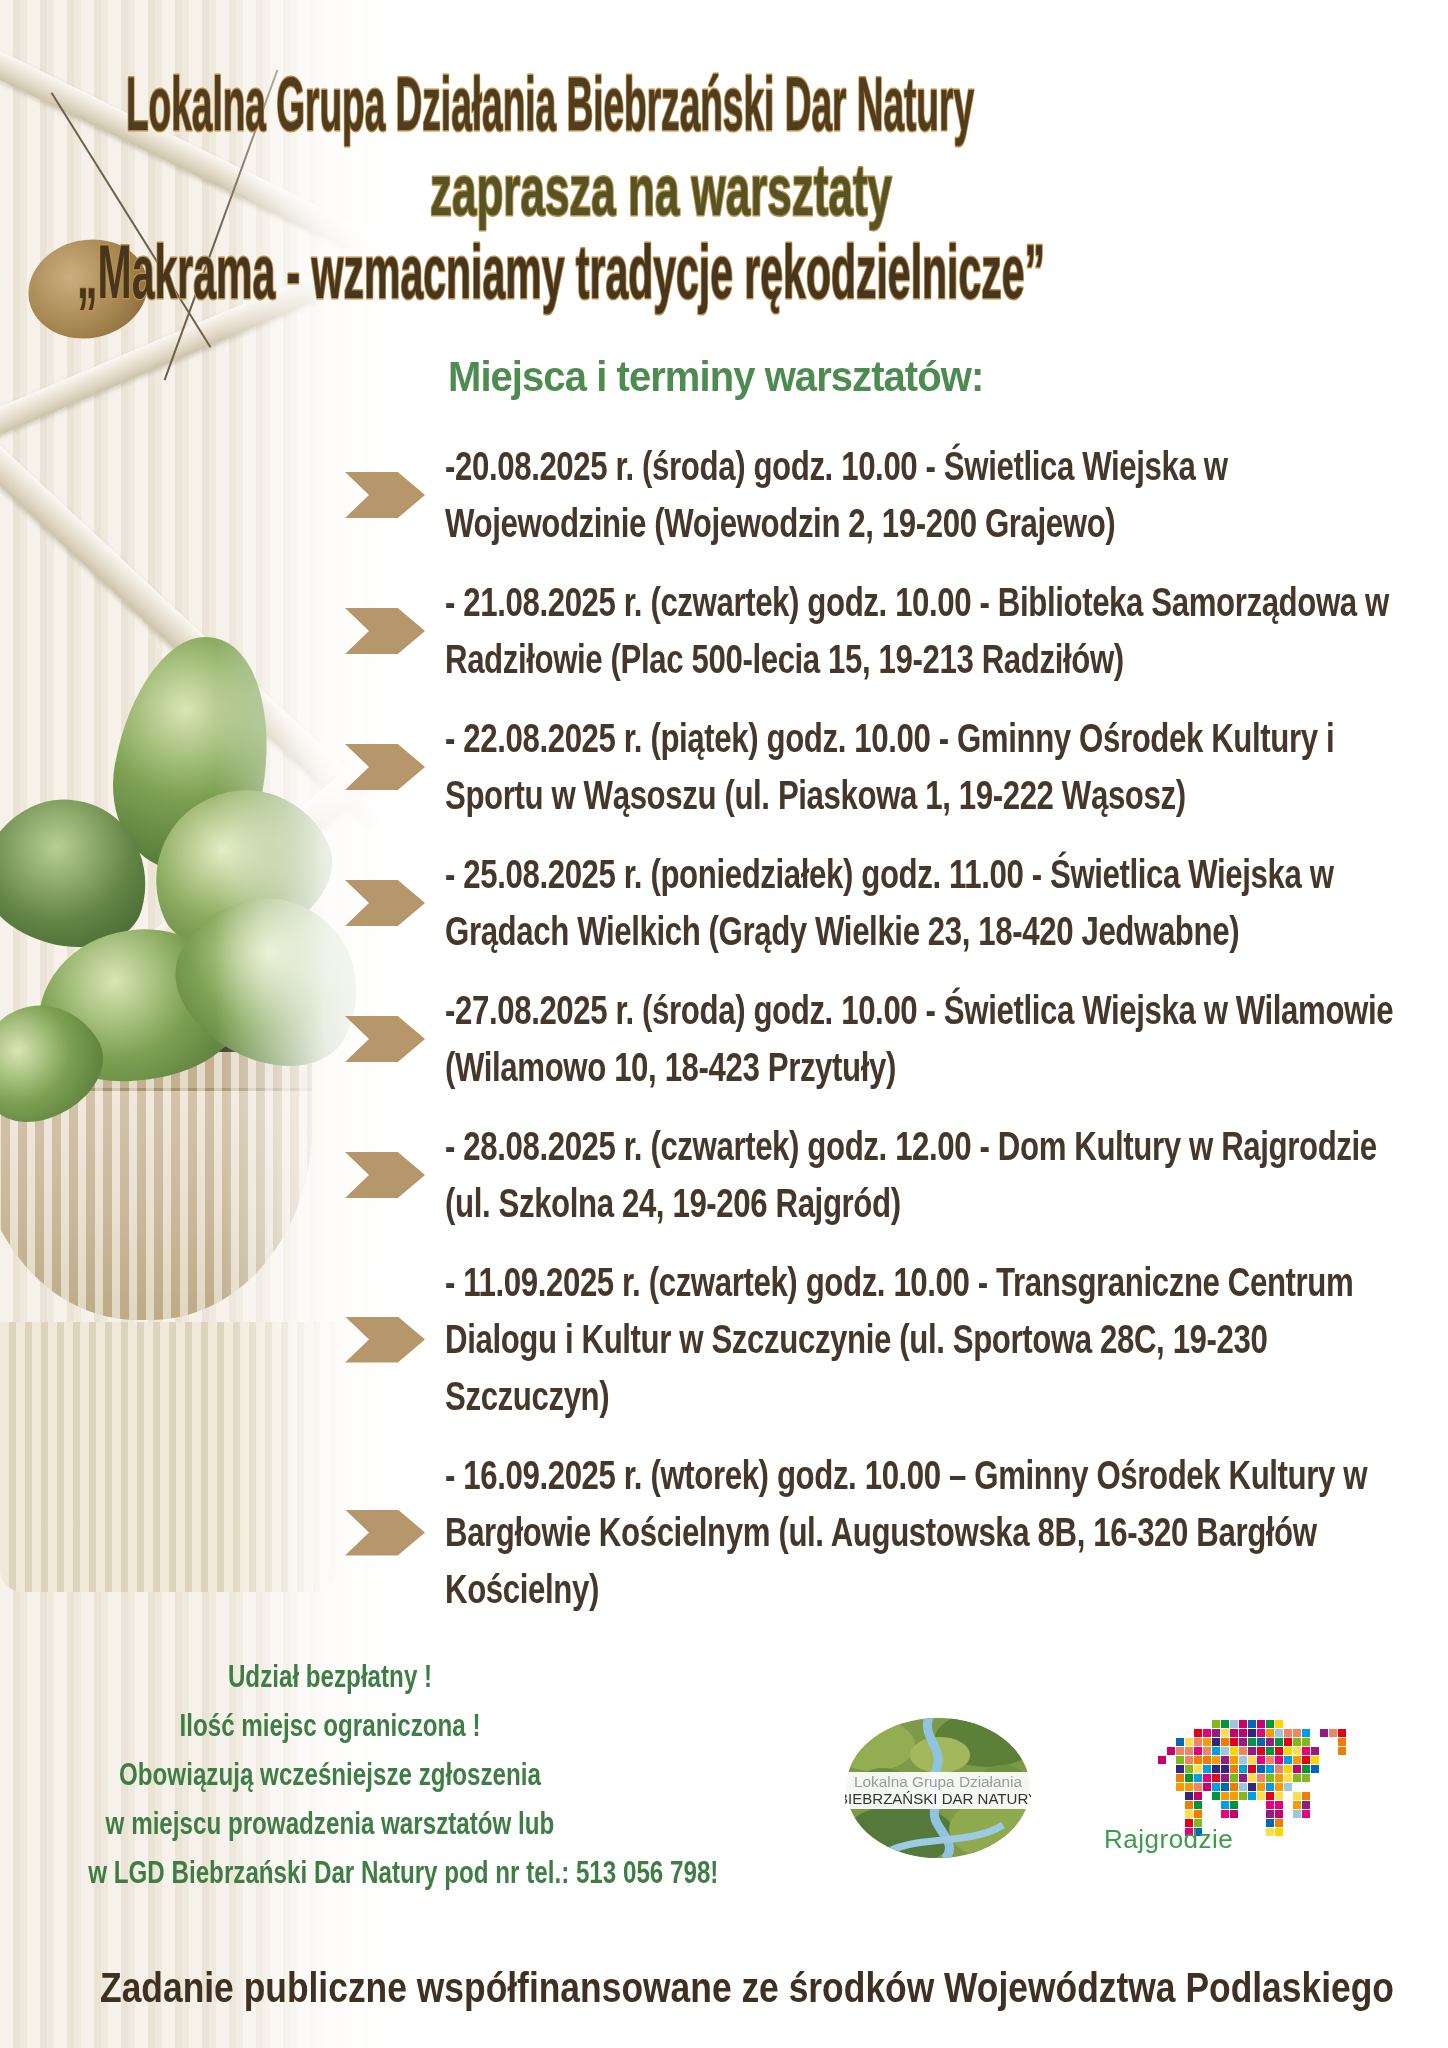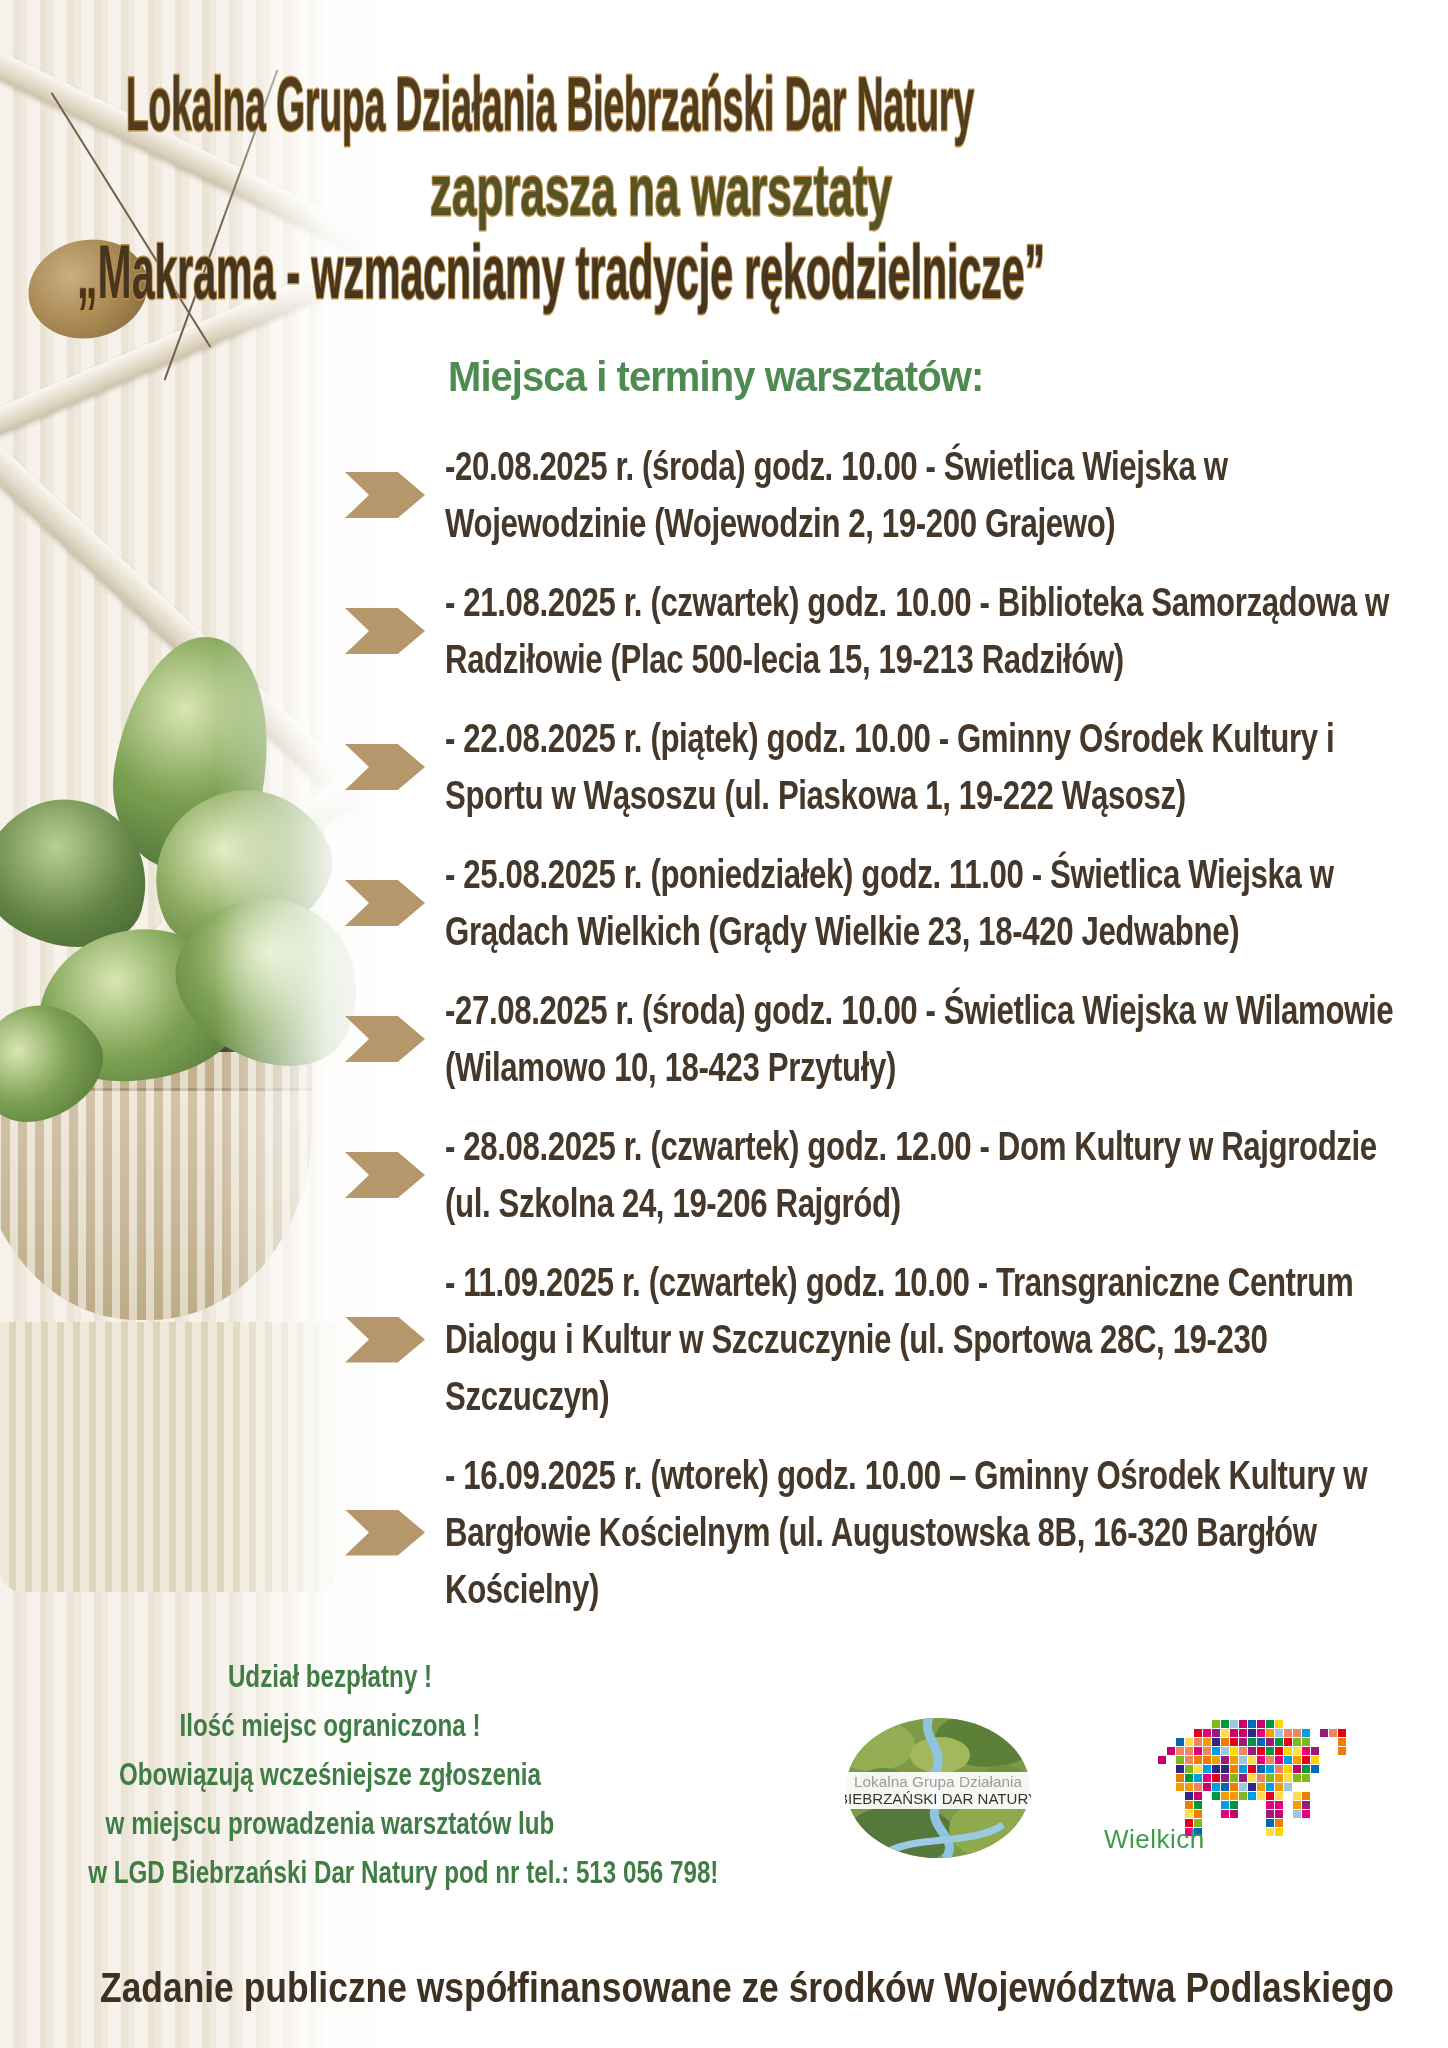"Wielkich" div.podlaskie-label { text: Wielkich -> Rajgrodzie }
